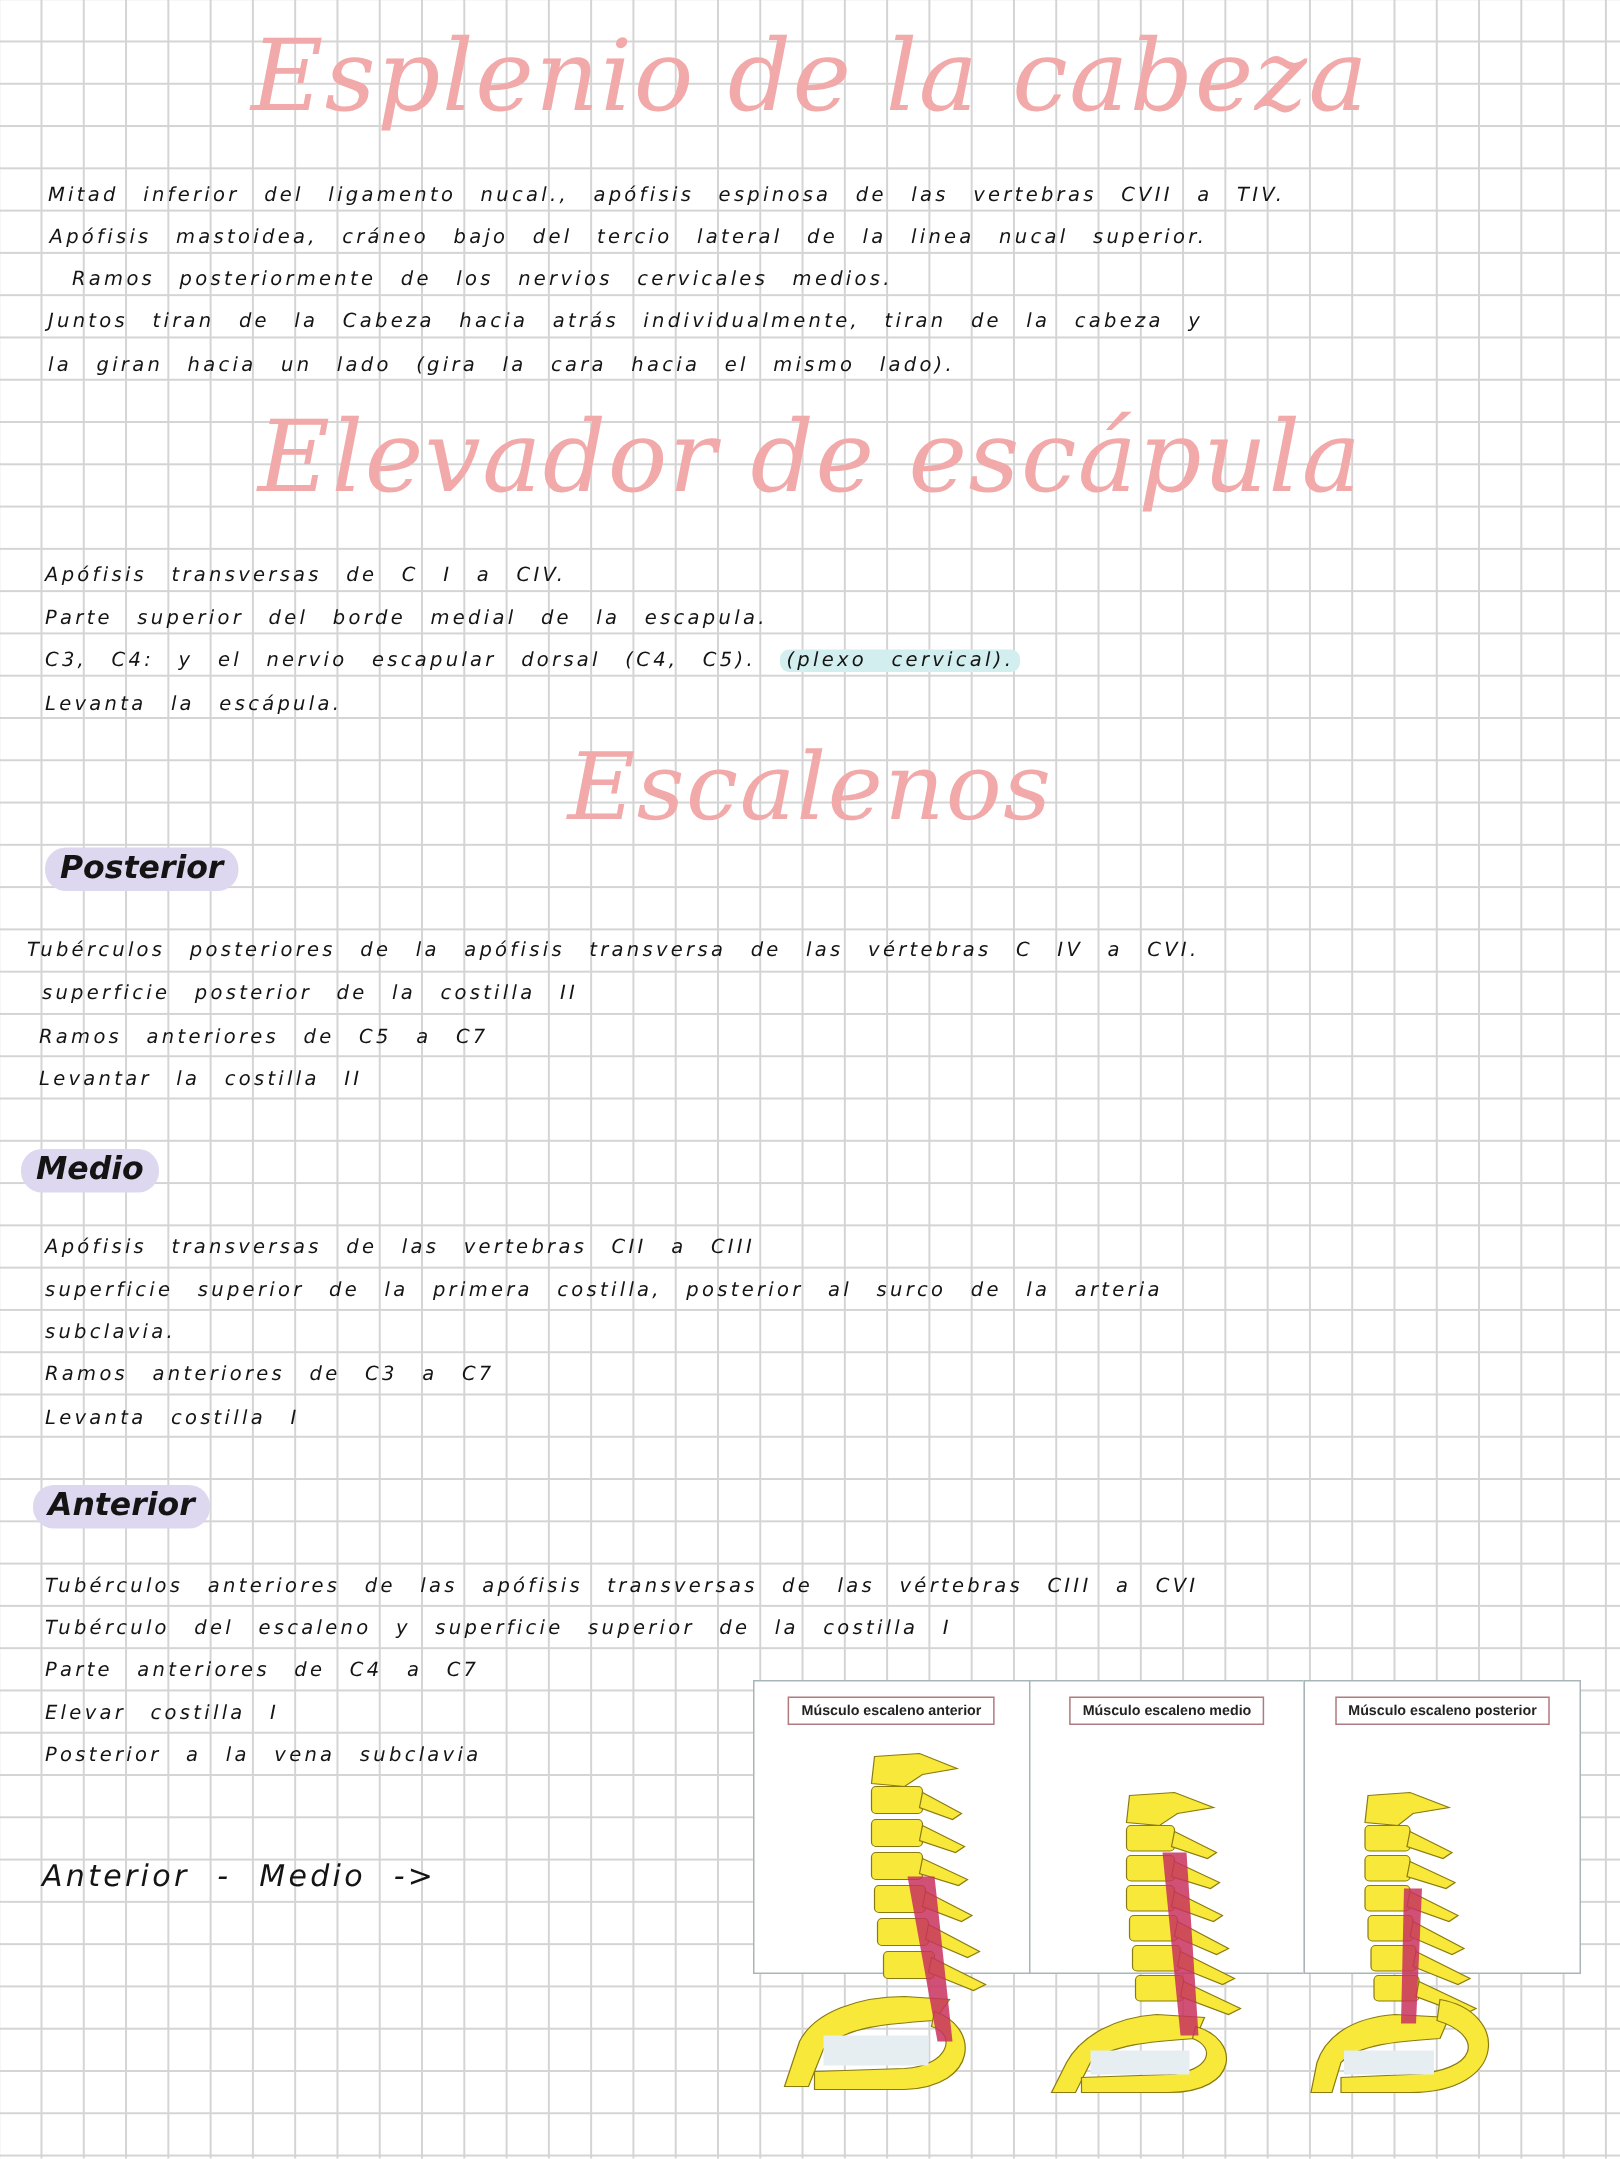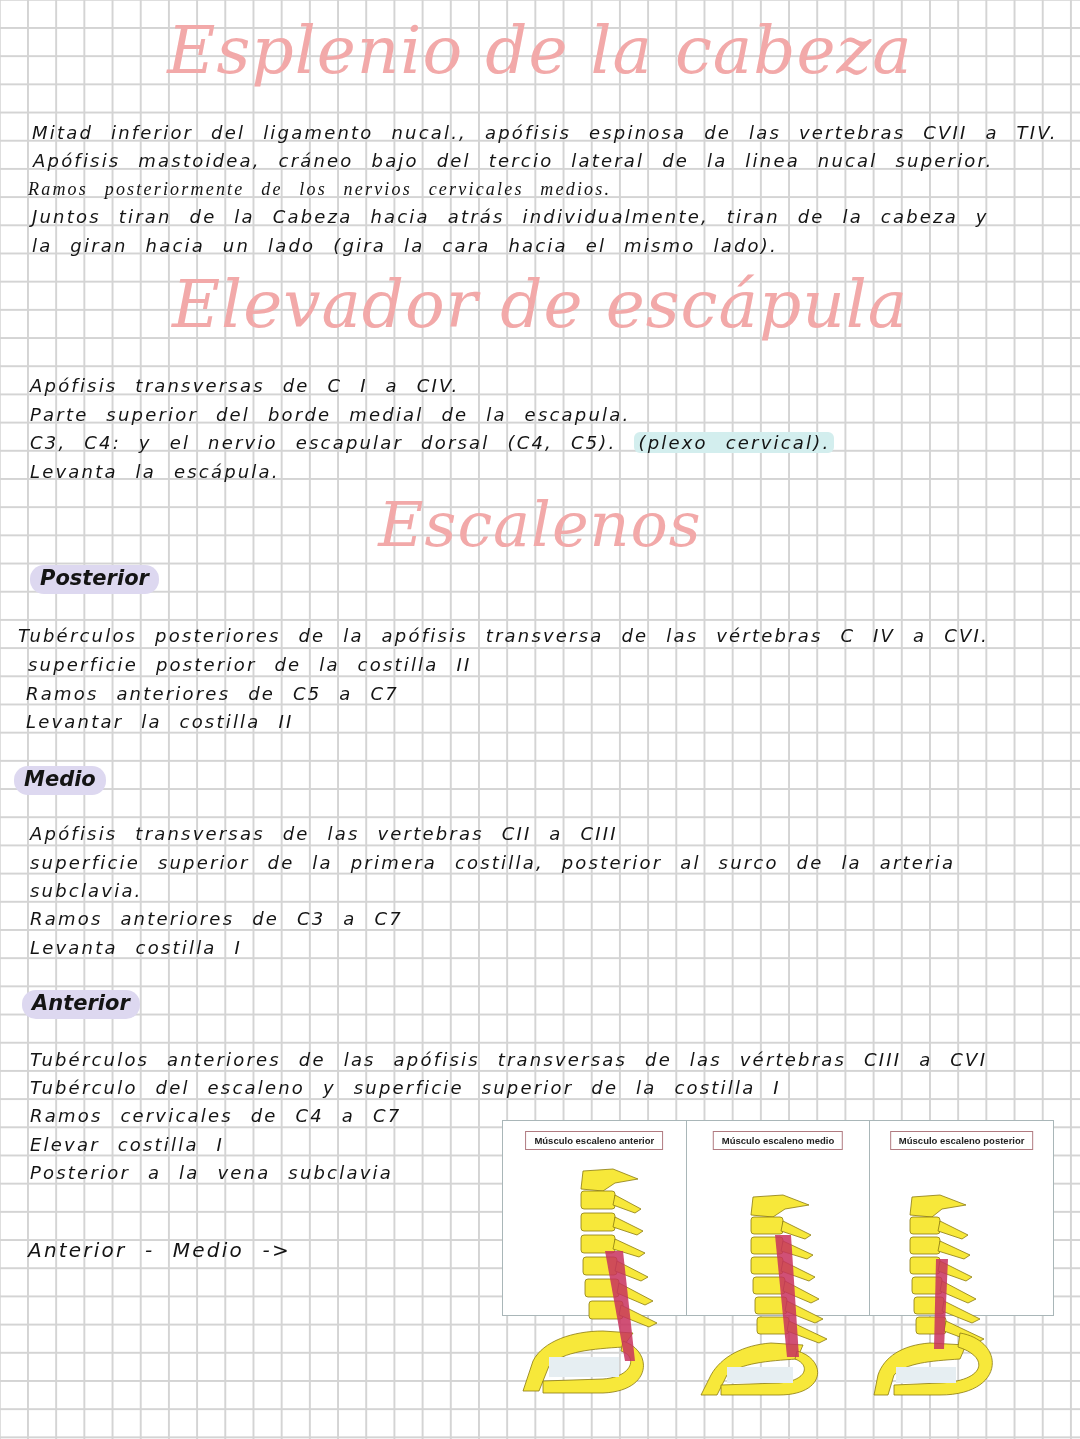"Mitad inferior del ligamento nucal.," .line { font-size: 18px -> 13px }
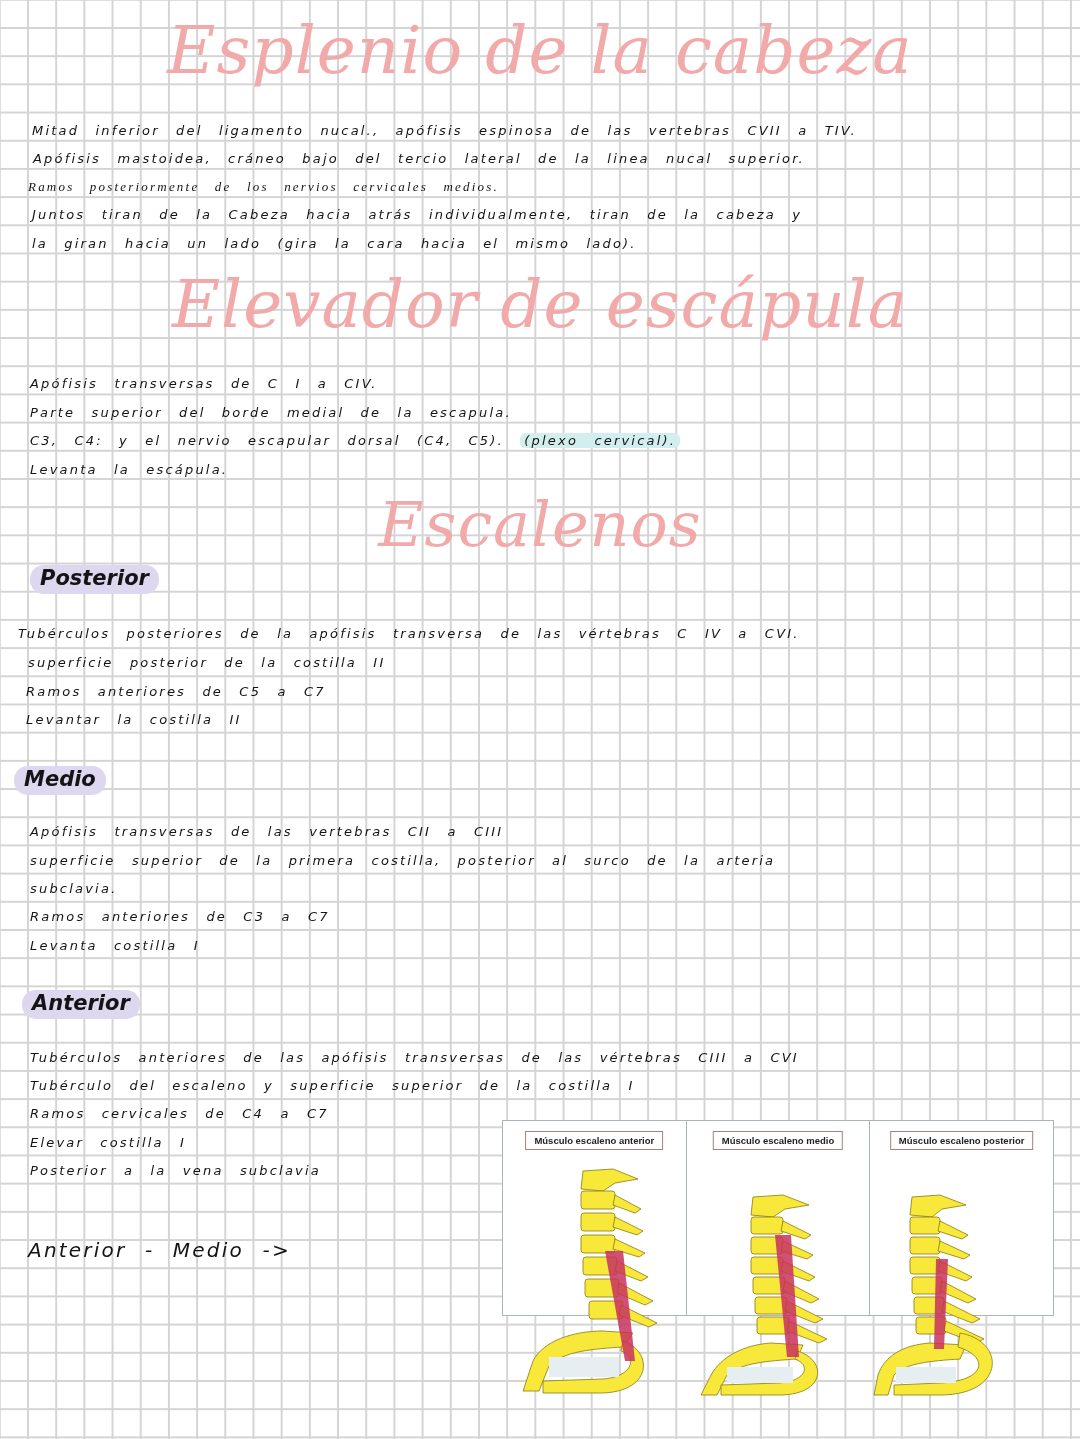"Ramos posteriormente de los nervios" div.line { font-family: Liberation Serif, serif -> none; left: 28px -> 48px }
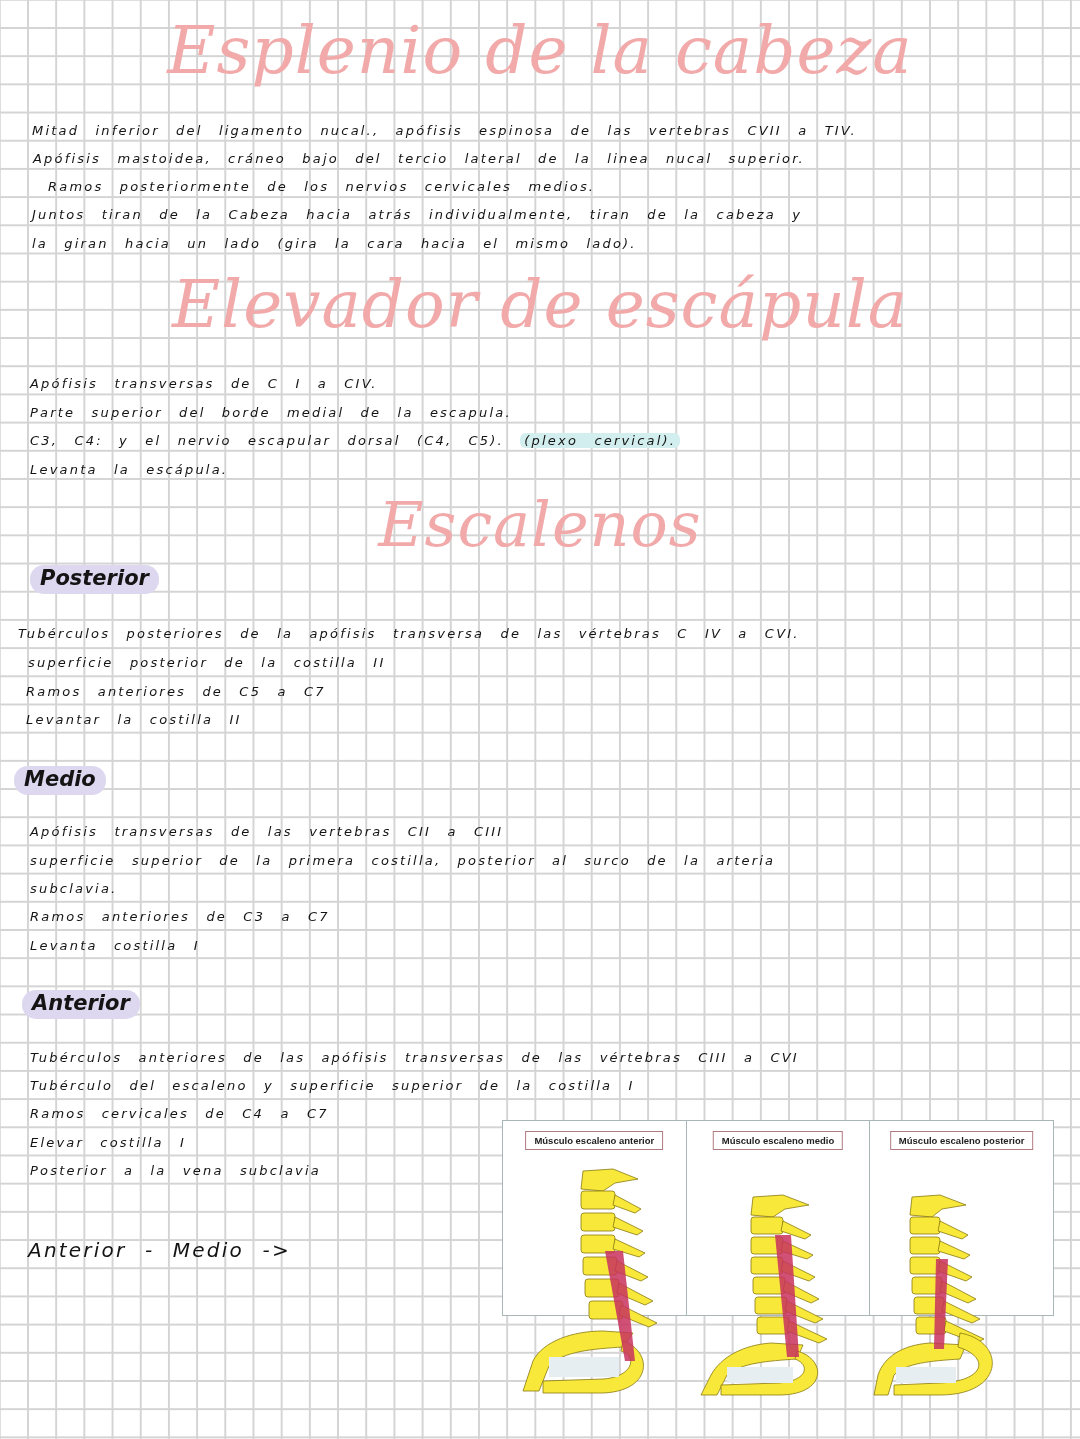"Ramos cervicales de C4 a" div.line { text: Ramos cervicales -> Parte anteriores }
